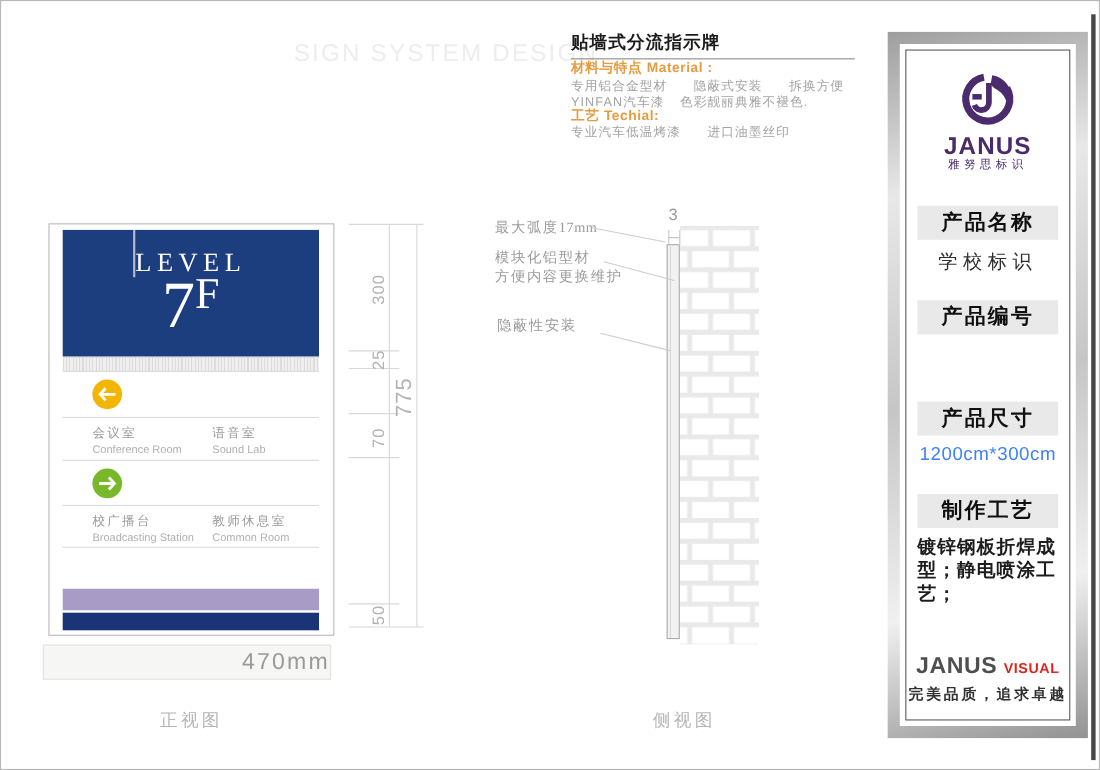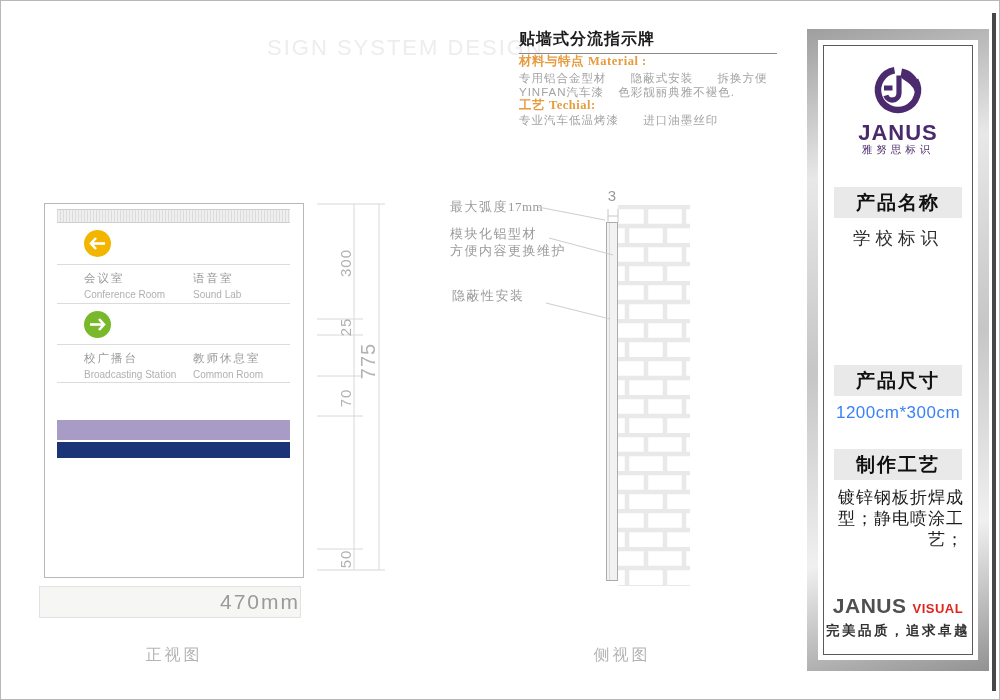"Material :" .spec-label .serif { font-family: Liberation Serif, serif -> Liberation Sans, sans-serif }
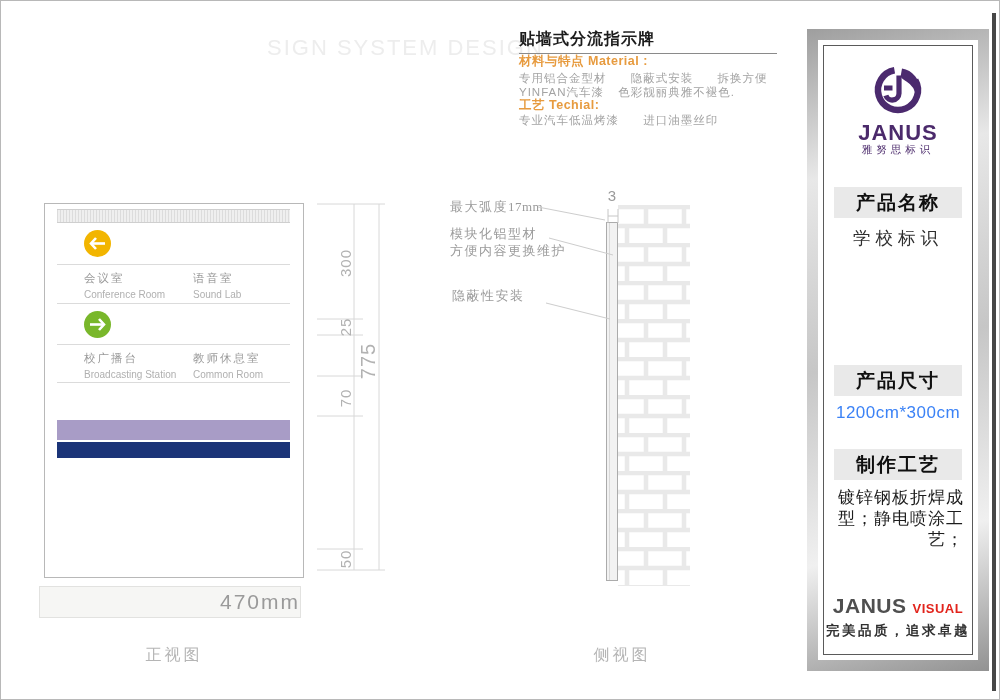"LEVEL" div.sign-blue { html: none -> <div> <div></div> <div>LEVEL</div> <div> <span>7</span> <span>F</span> </div> </div> }
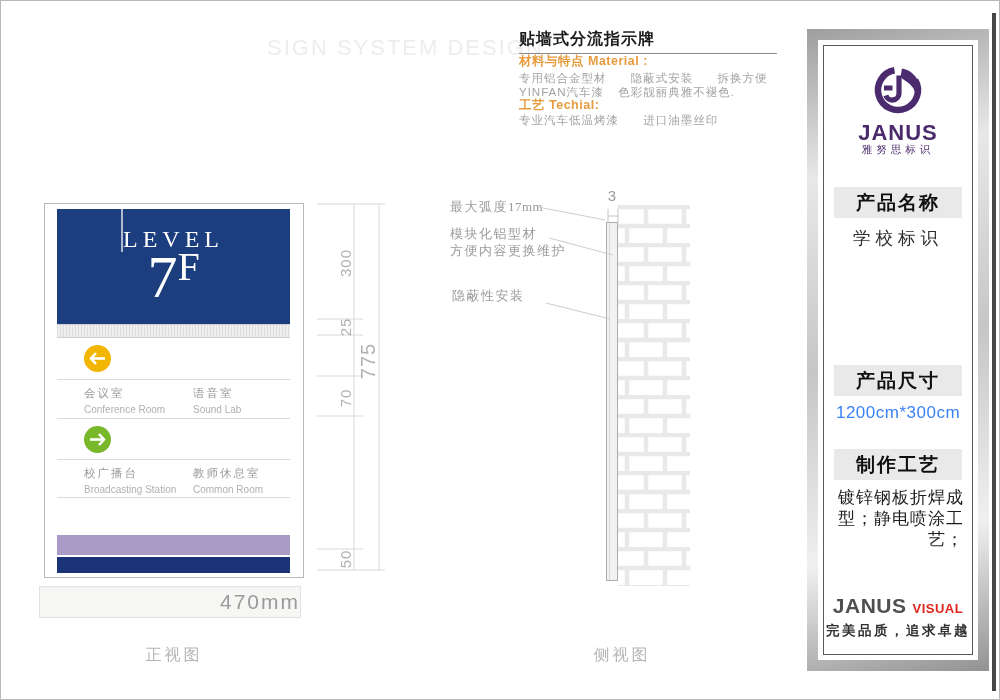"产品编号" div.sec-heading { html: none -> <div>产品编号</div> }
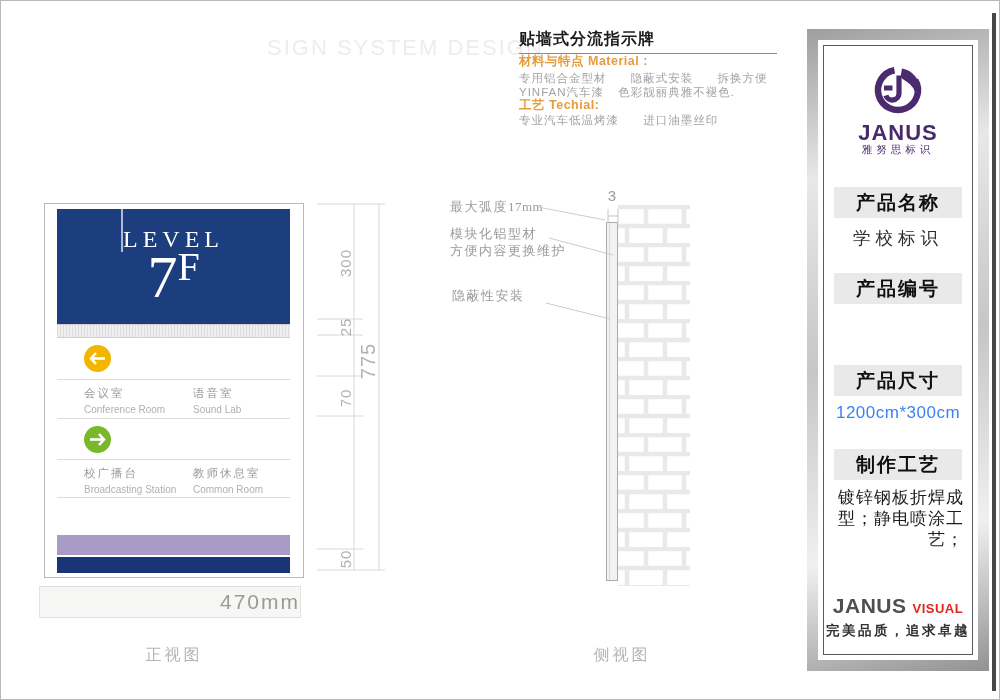"镀锌钢板折焊成型；静电喷涂工艺；" .val-process { font-weight: none -> bold; text-align: right -> left }
